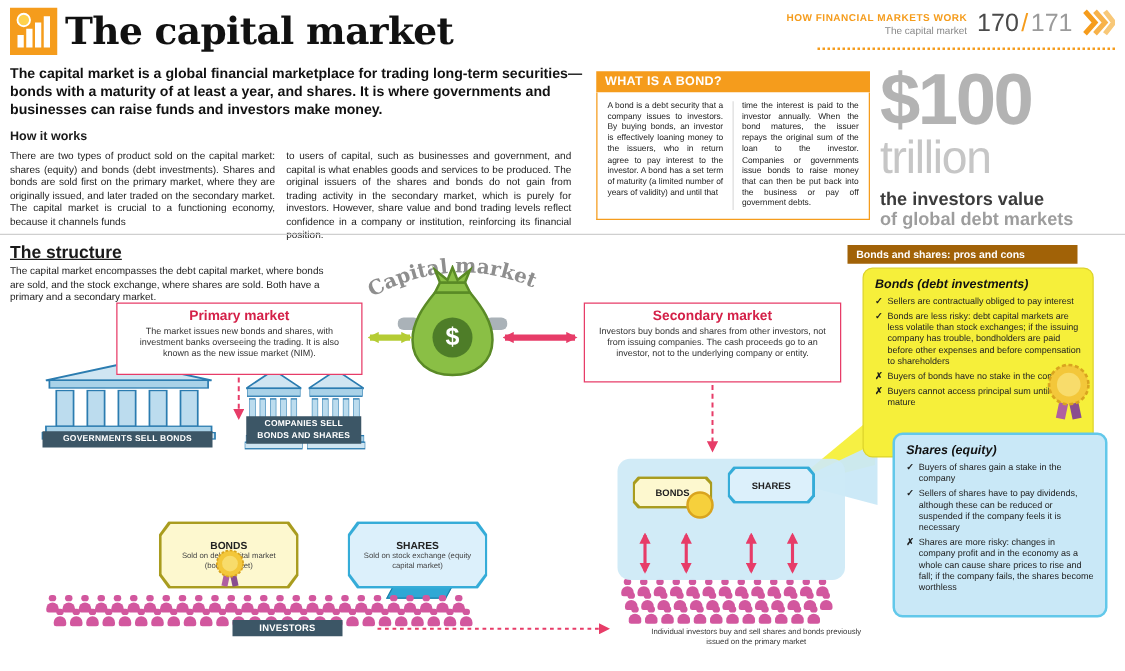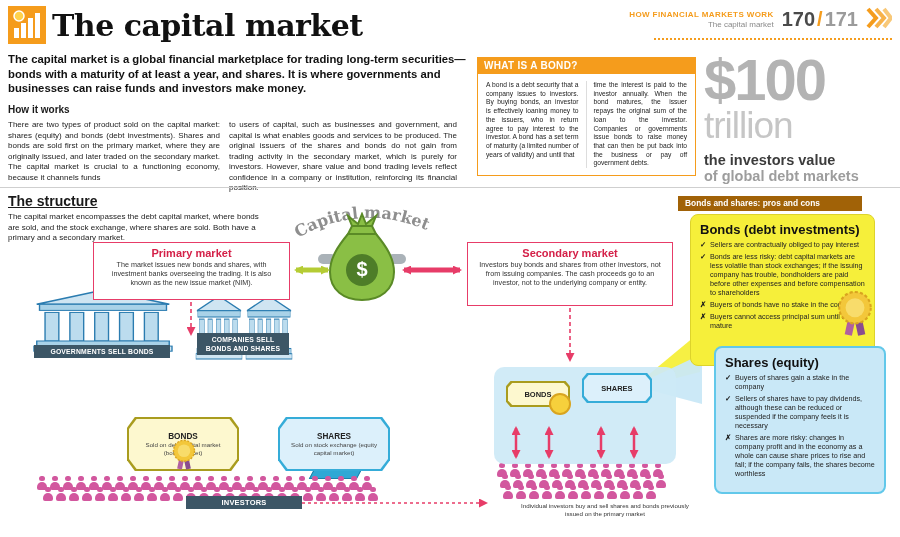"170/171" #page-num { font-weight: 700 -> 400 }
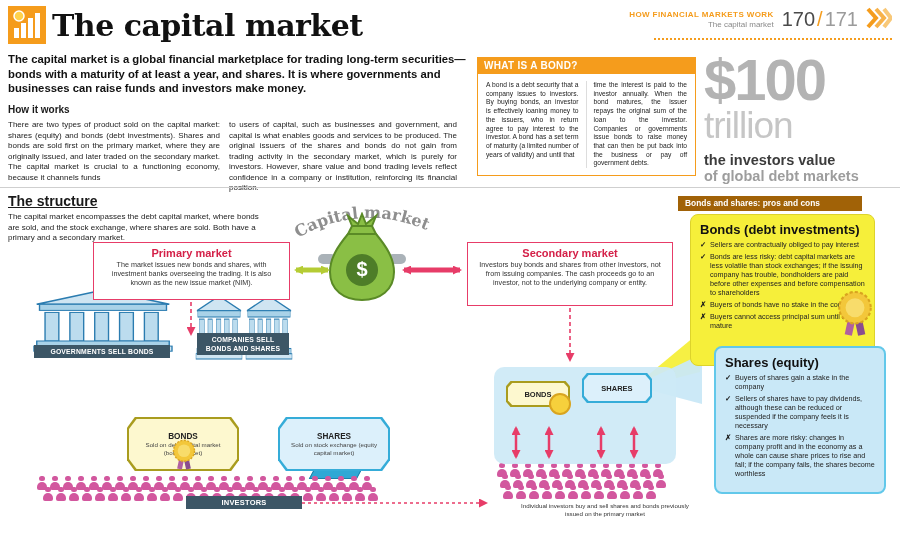"Bonds (debt investments)" .pc-title { font-size: 13px -> 10px; font-style: none -> italic }
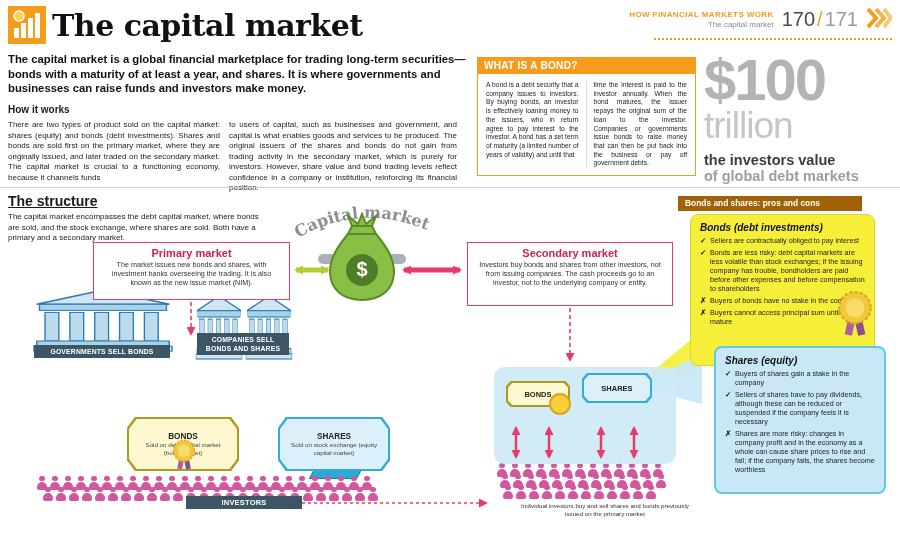"INVESTORS" #investors-banner { width: 116px -> 88px }
